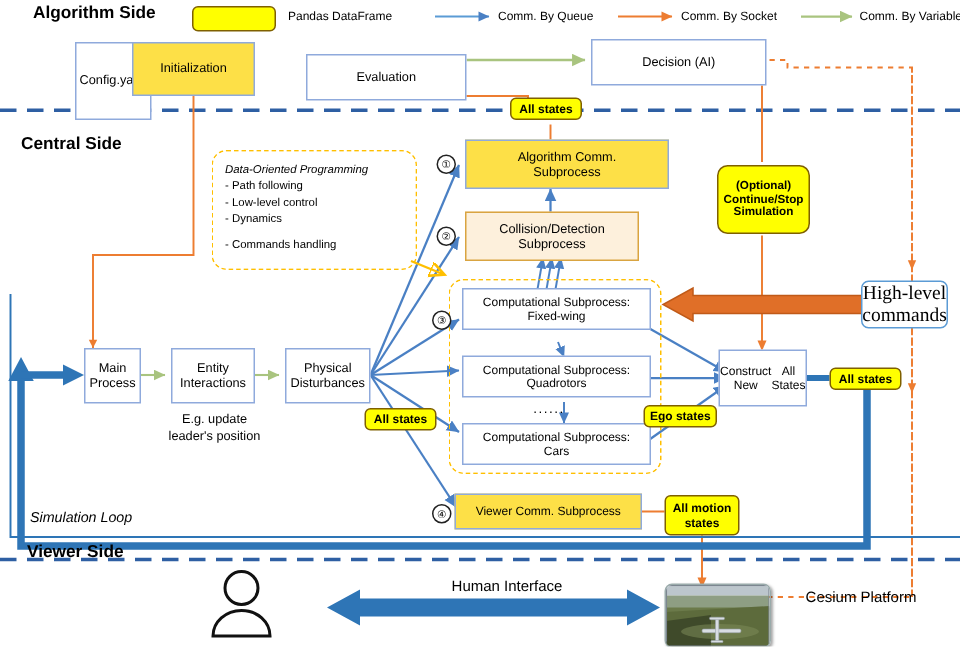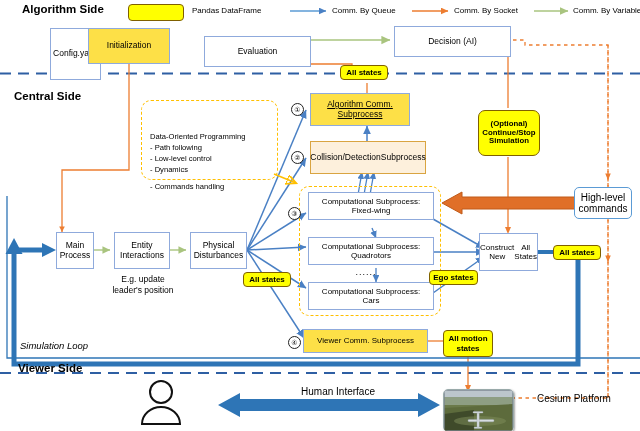"Algorithm Comm." div.node { text-decoration: underline -> none; width: 100px -> 136px }
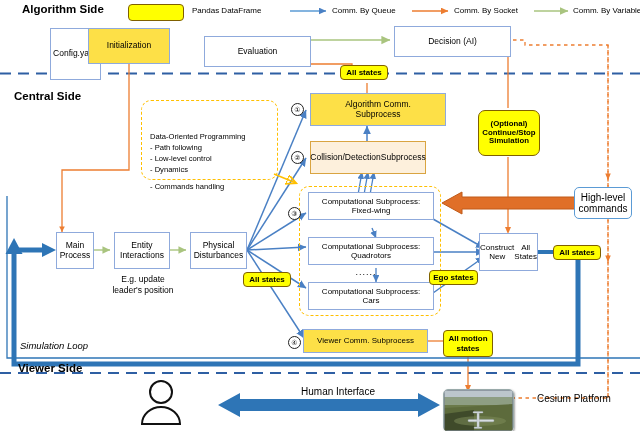"Data-Oriented Programming" .italic { font-style: none -> italic; margin-top: 24px -> none }
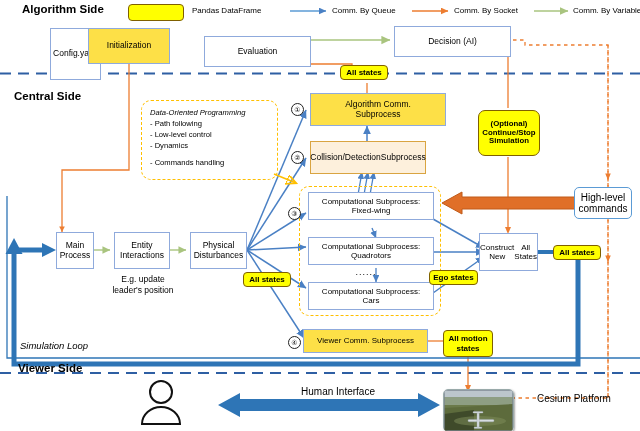"Collision/Detection" div.node { flex-direction: row -> column }
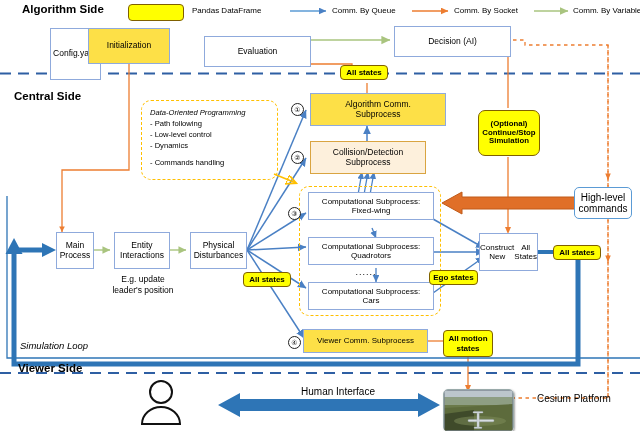"High-level" div.node { font-family: none -> Liberation Serif, serif; font-size: 10px -> 13px }
